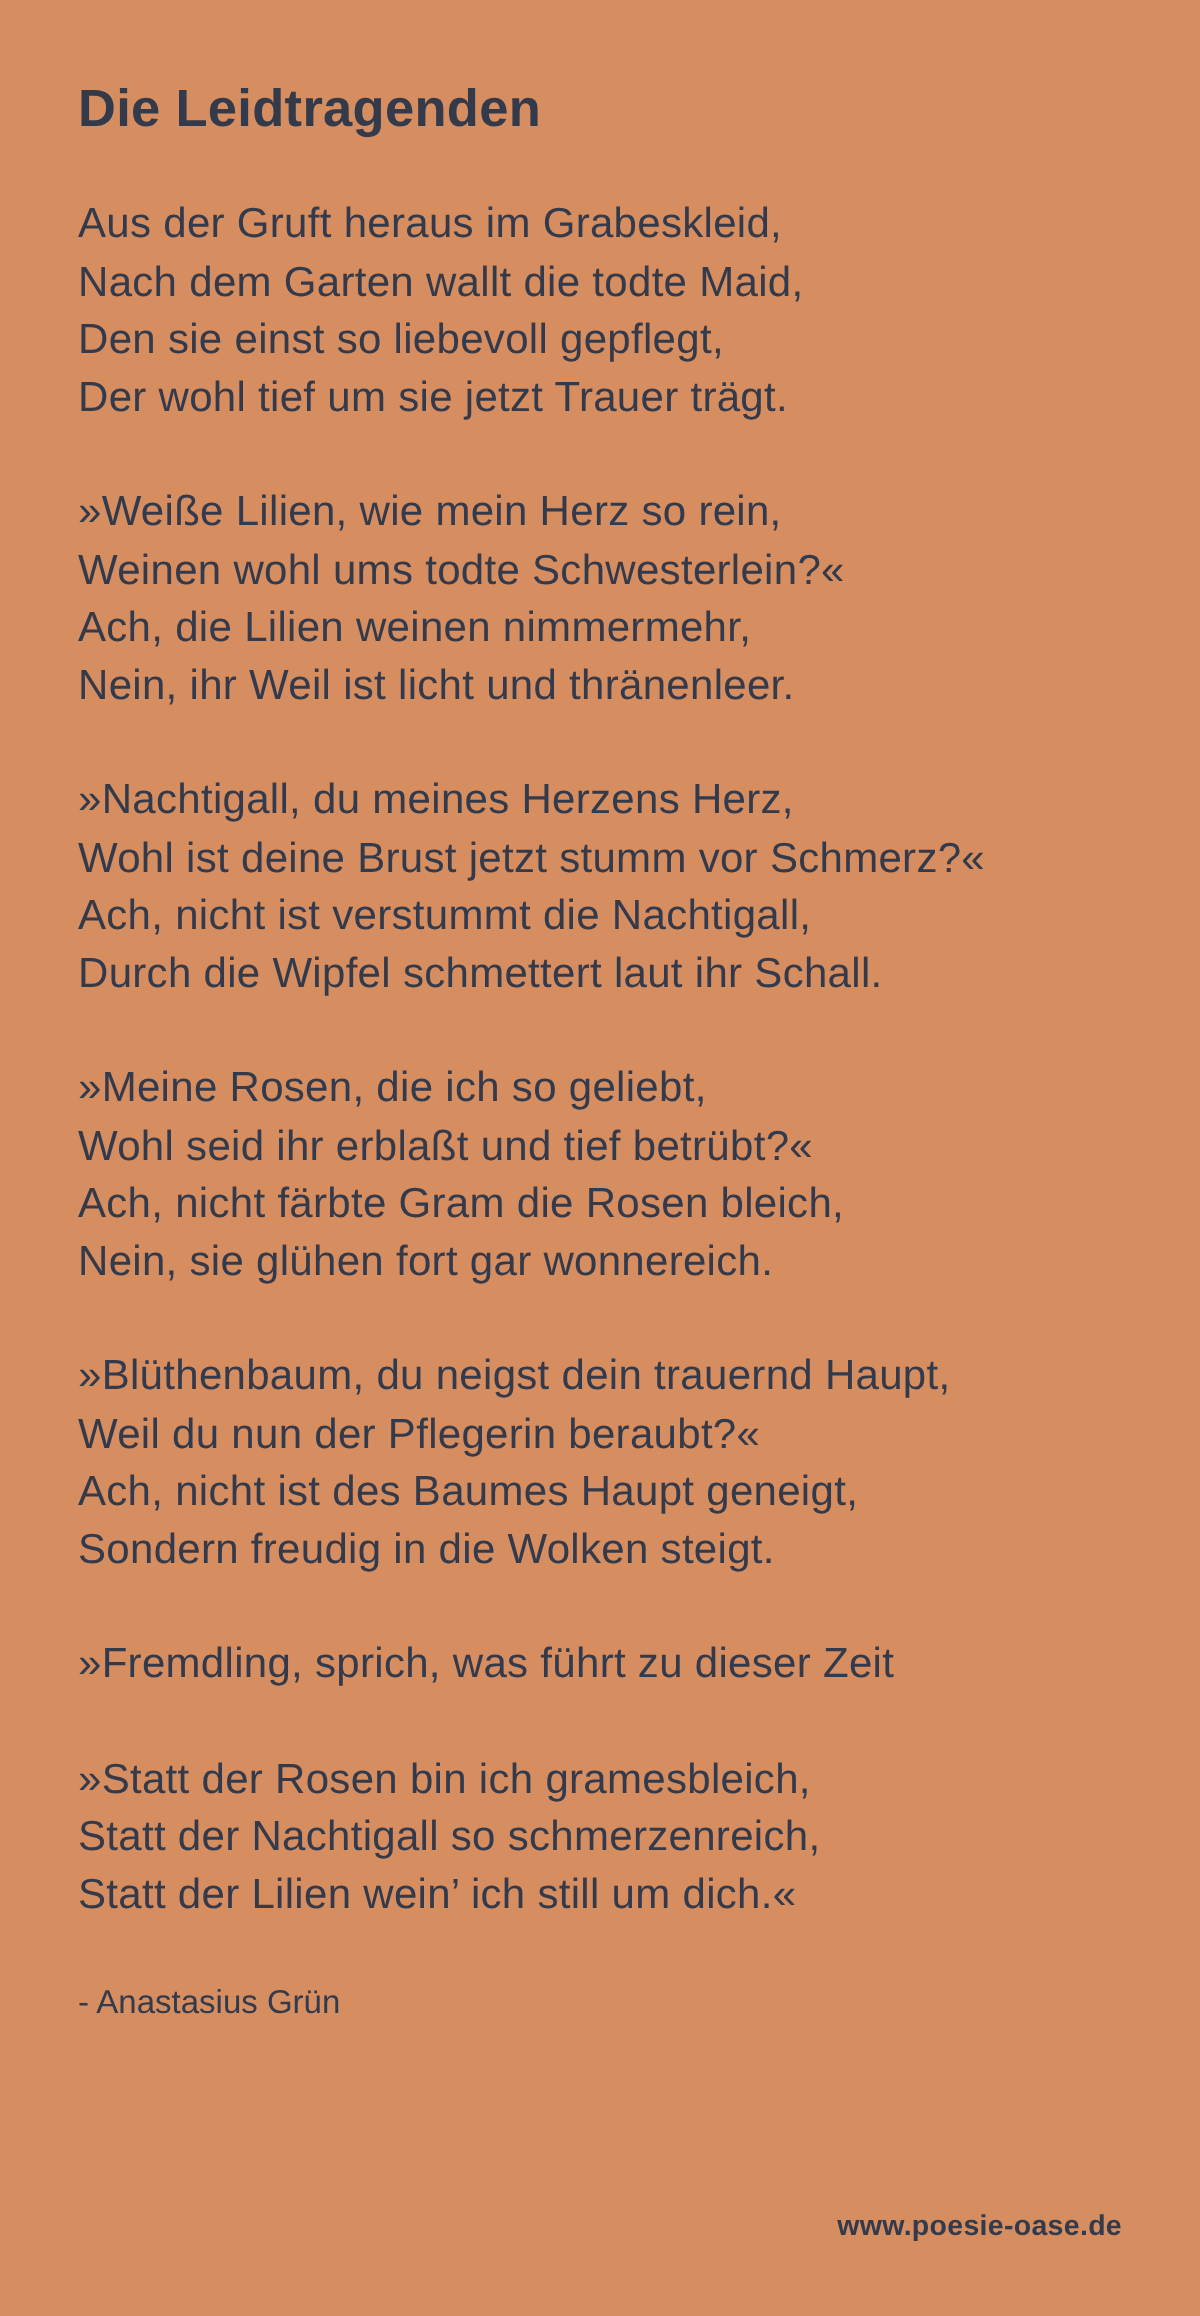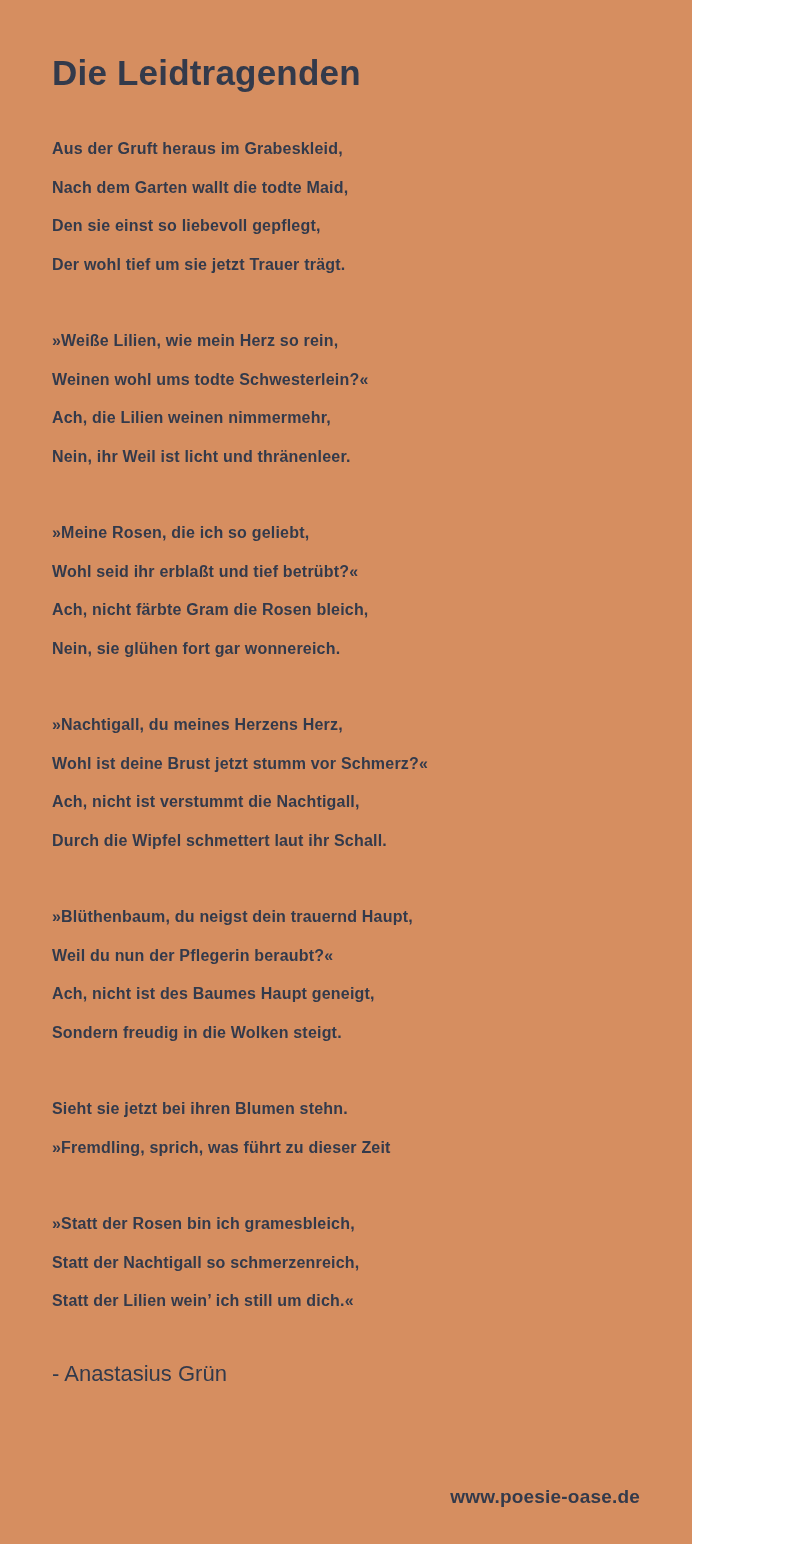"Die Leidtragenden" .page { width: 692px -> 800px }
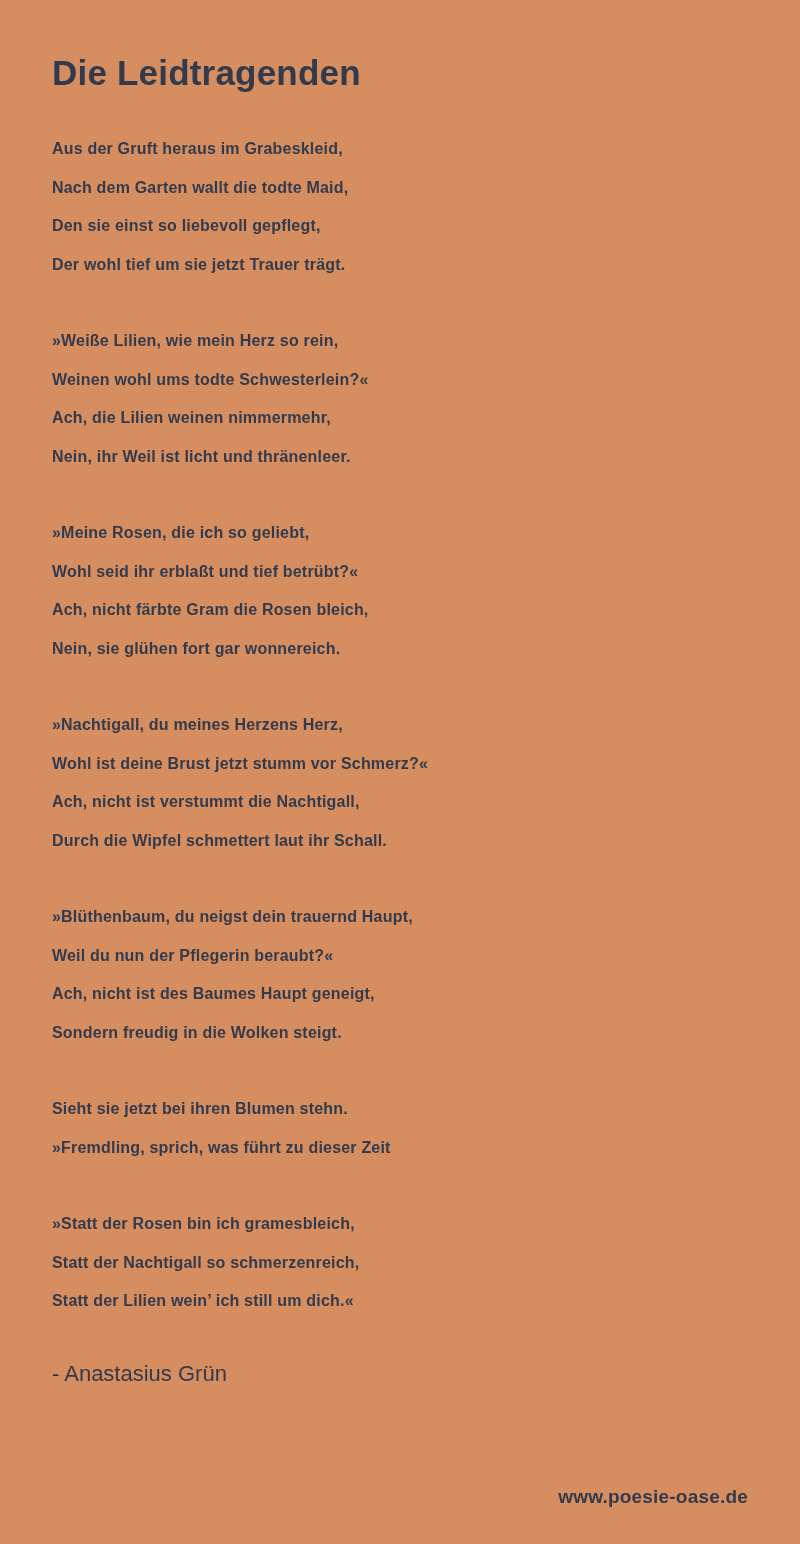"Aus der Gruft heraus im" .poem-line { font-size: 16px -> 28px; font-weight: 700 -> 400 }
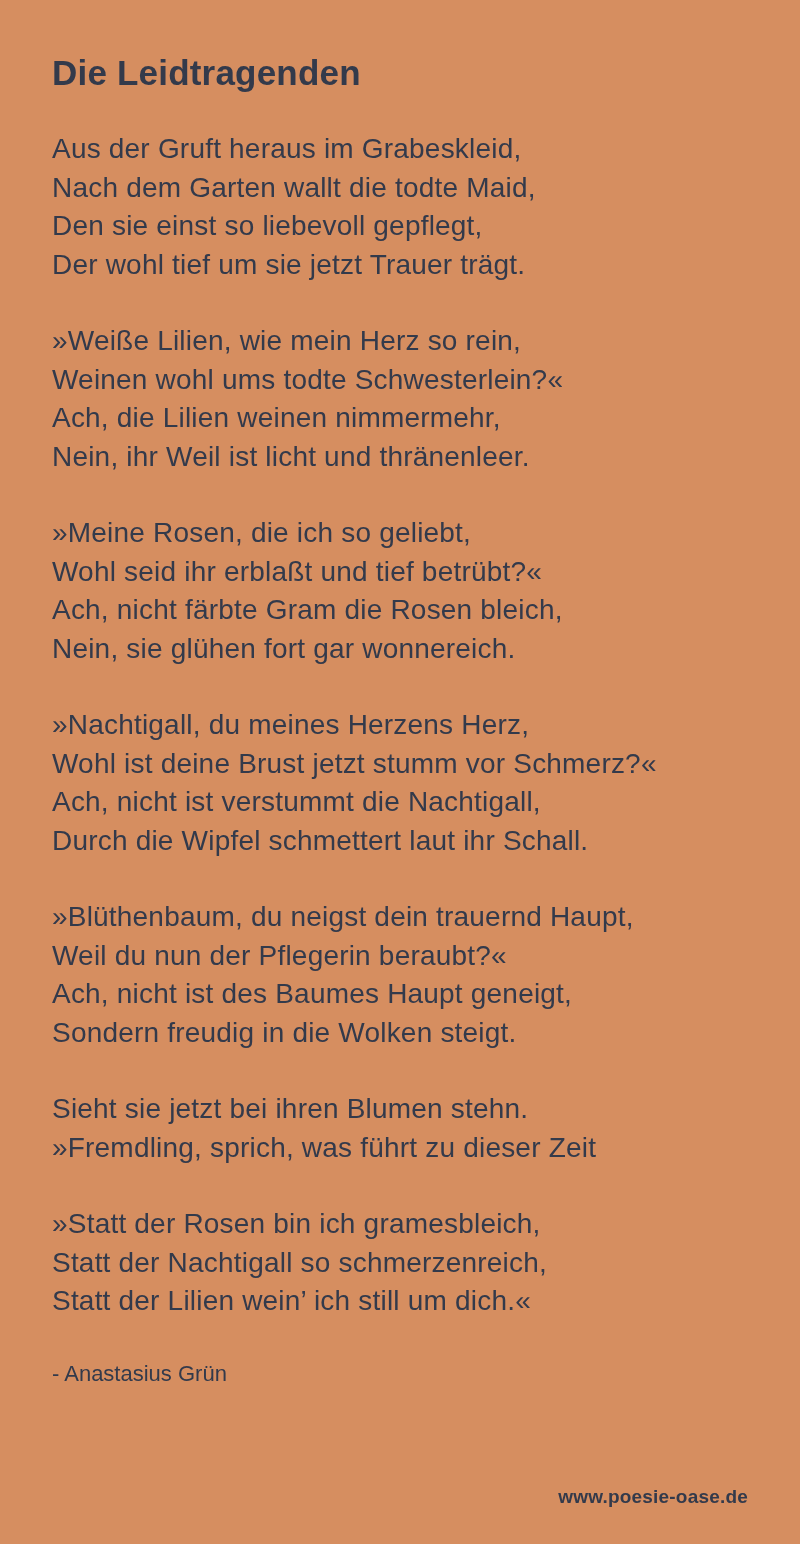"»Meine Rosen, die ich so" div.stanza { order: before "»Nachtigall, du meines Herzens Herz," -> after "»Nachtigall, du meines Herzens Herz," }
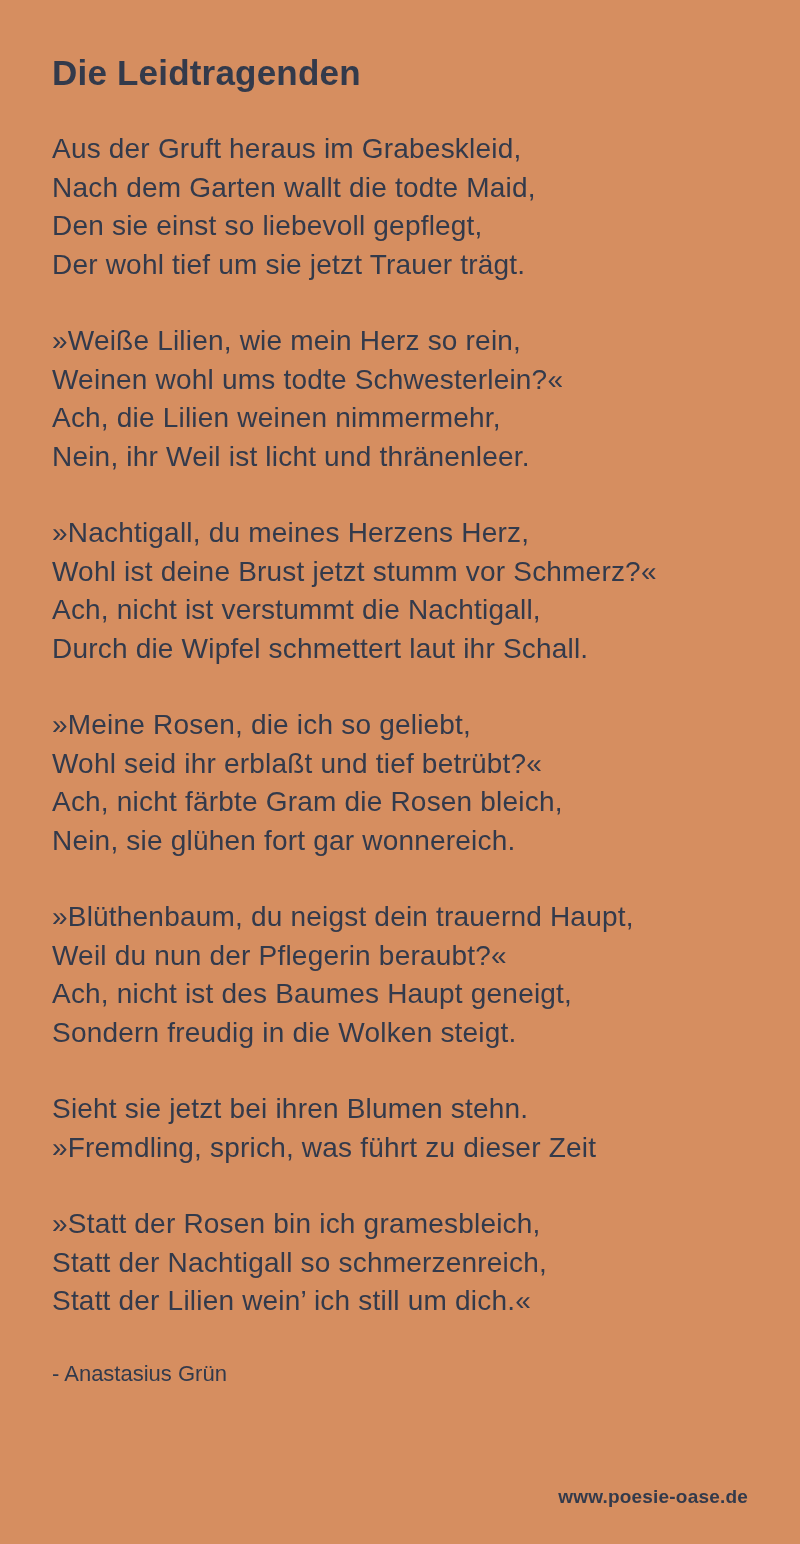"Sieht sie jetzt bei ihren" div.poem-line { html: <div>Sieht sie jetzt bei ihren Blumen stehn.</div> -> none }
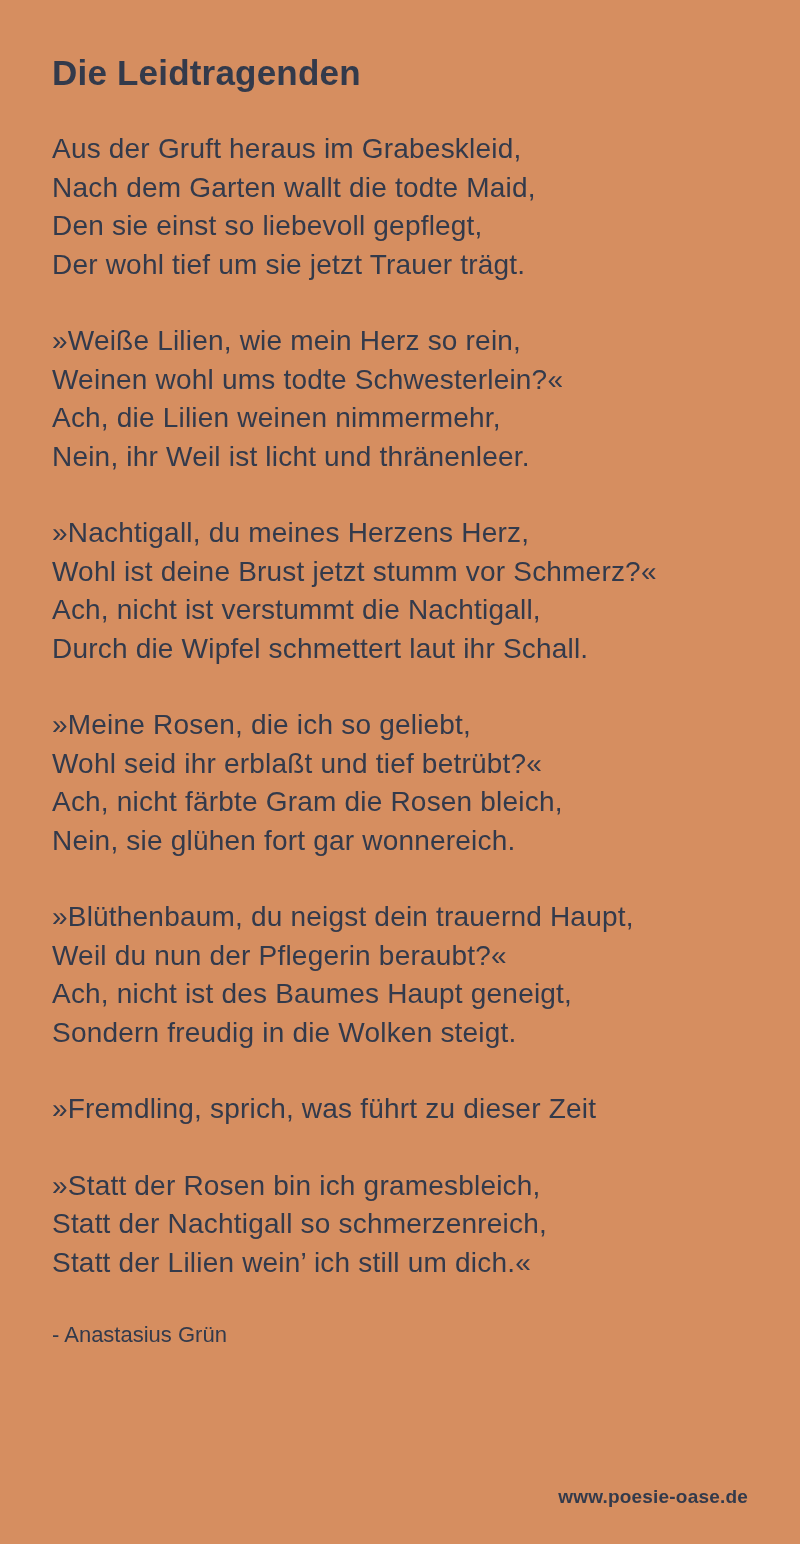"www.poesie-oase.de" .site-footer { bottom: 36px -> 48px }
